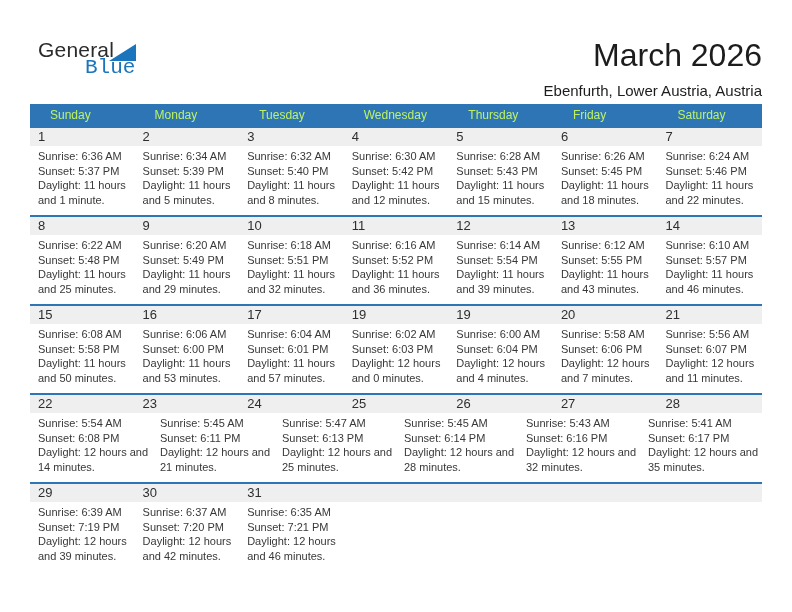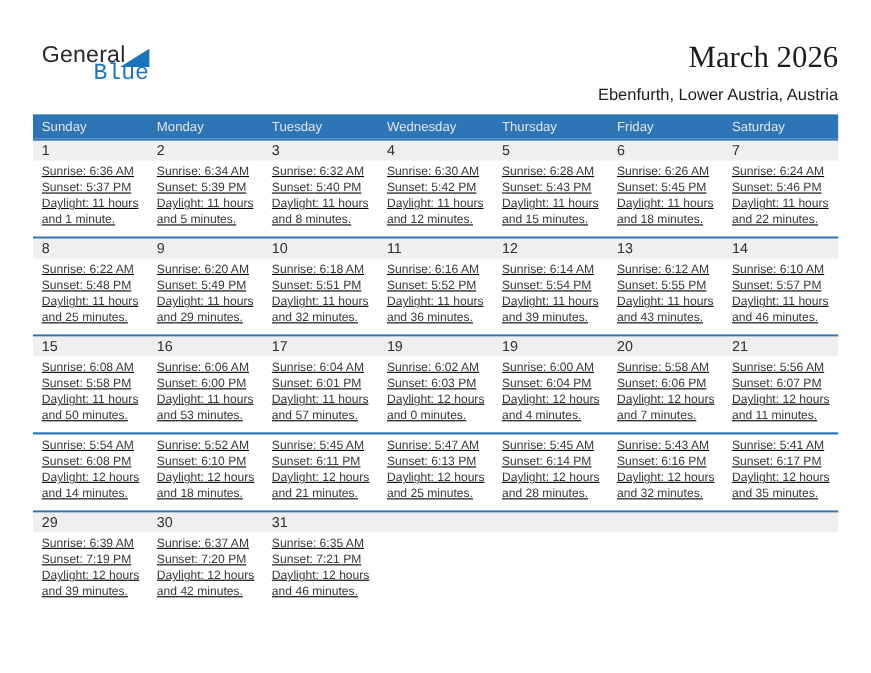"March 2026" .month-title { font-family: Liberation Serif, serif -> none; font-size: 28px -> 32px }
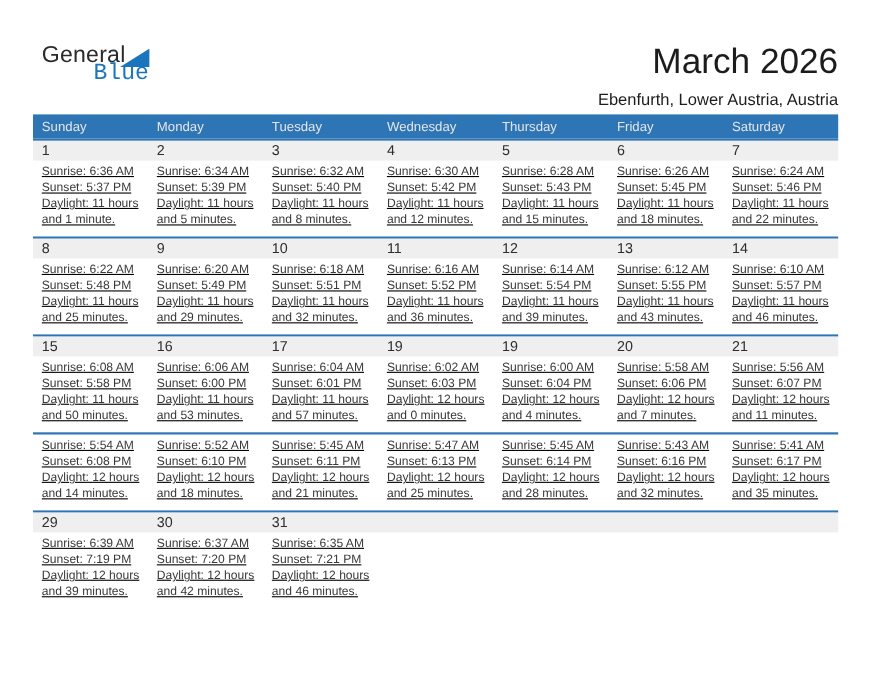"Sunday" .hcell { color: #e5e5e5 -> #bef264; margin-left: none -> 12px }
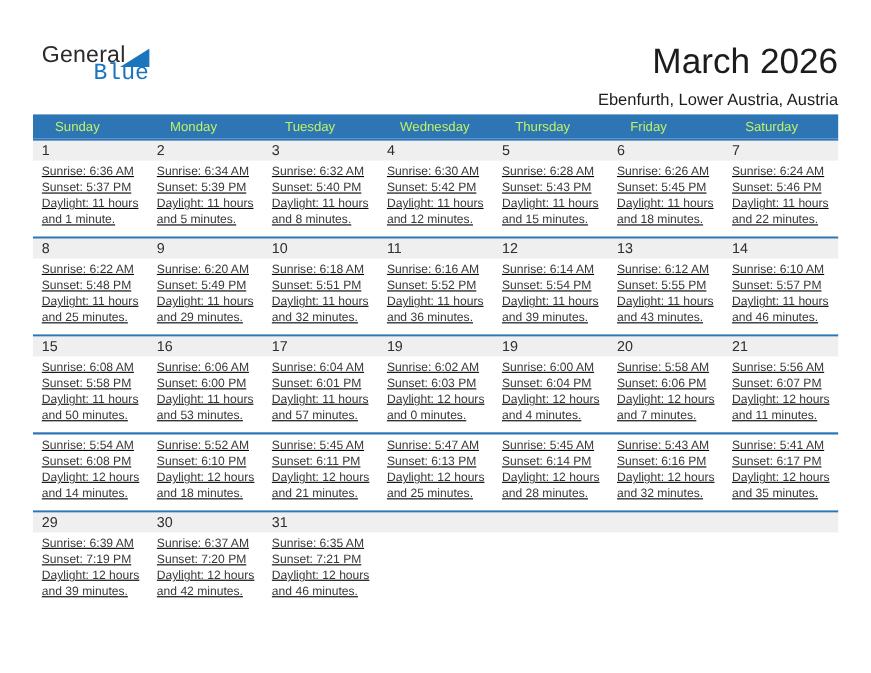"Sunrise: 6:36 AM" .detail-strip { text-decoration: underline -> none }
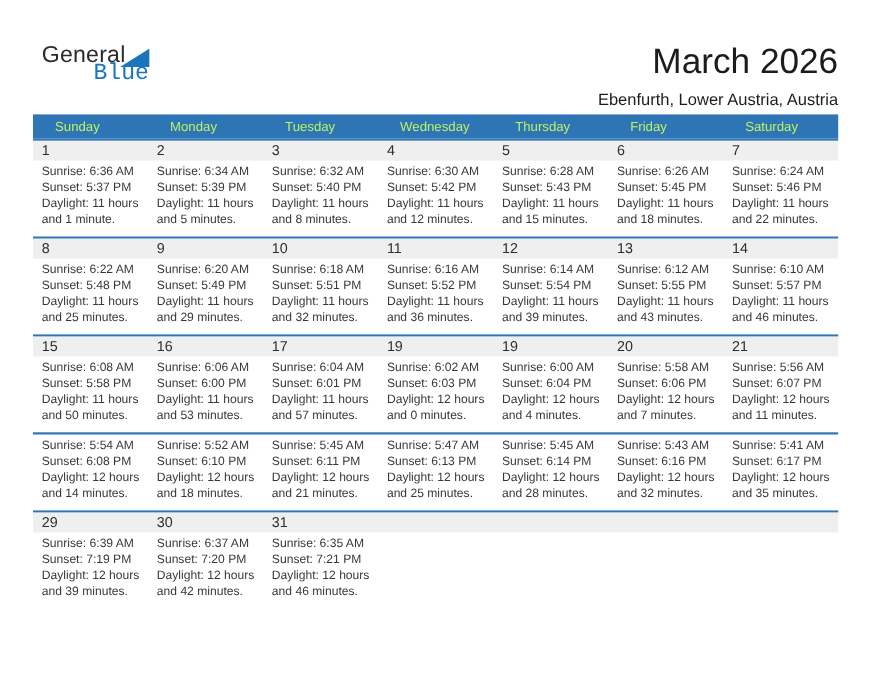"22" div.day-strip { html: none -> <div> <div>22</div> <div>23</div> <div>24</div> <div>25</div> <div>26</div> <div>27</div> <div>28</div> </div> }
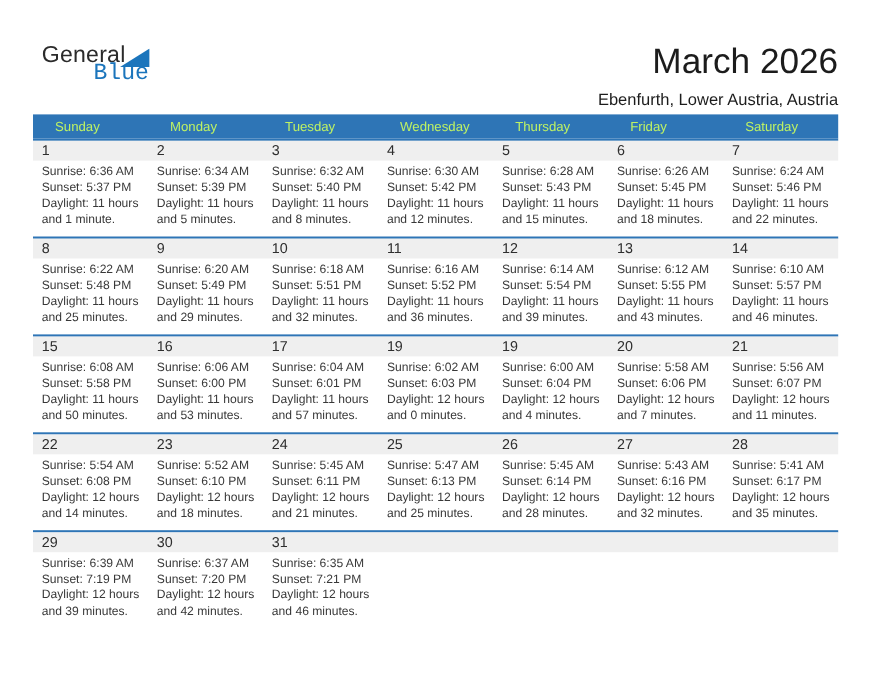"Sunrise: 5:52 AM" div.detail-cell { html: <div> <div>Sunrise: 5:52 AM</div> <div>Sunset: 6:10 PM</div> <div>Daylight: 12 hours and 18 minutes.</div> </div> -> none }
